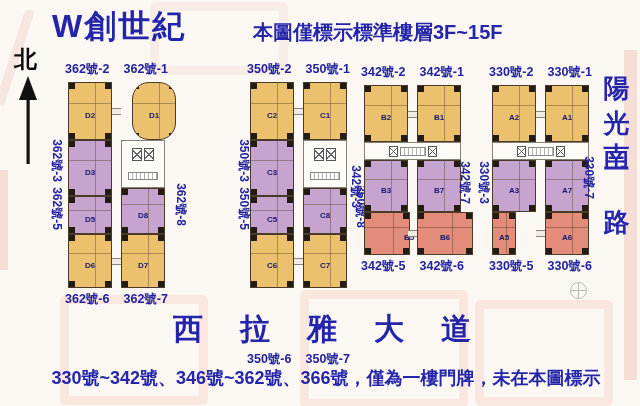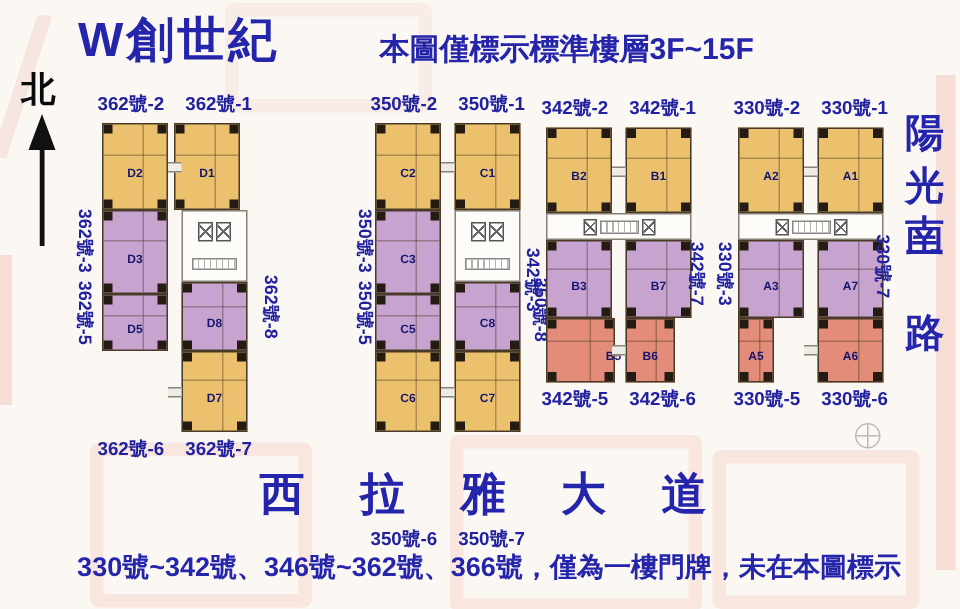"D1" div.unit { border-radius: none -> 17px; left: 48px -> 64px }
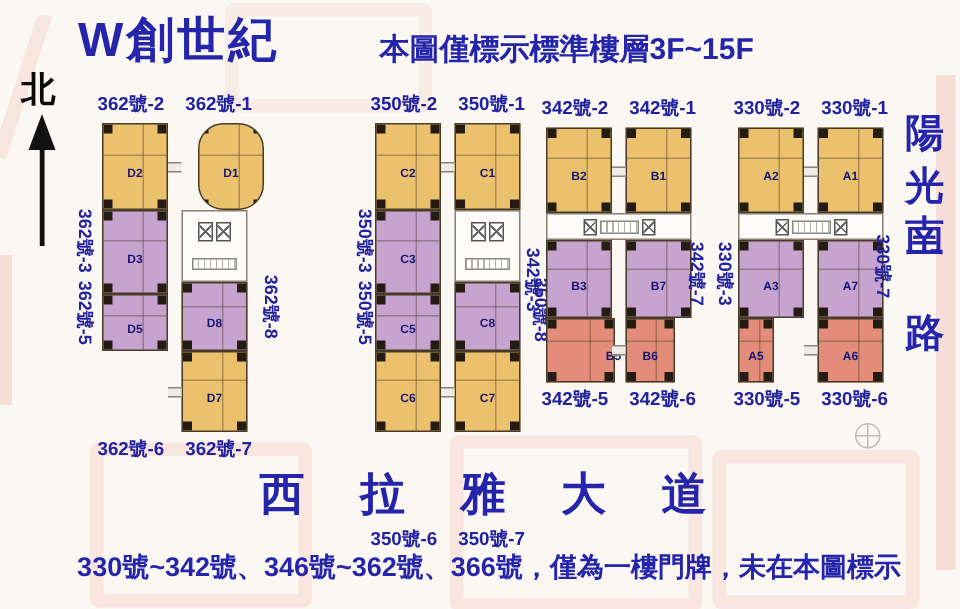"B6" div.unit { width: 33px -> 56px }
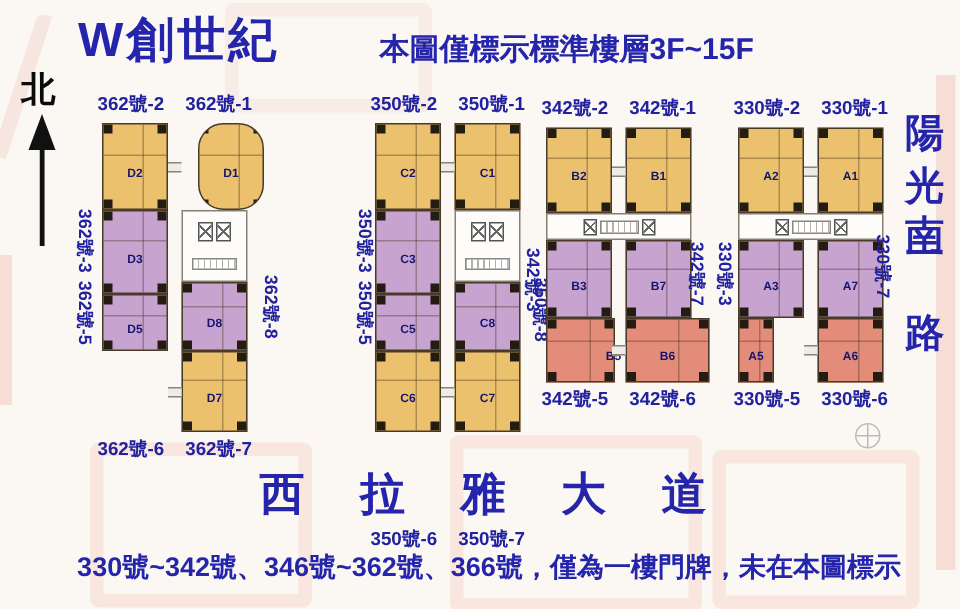"D6" div.unit { html: none -> <div> <span>D6</span> </div> }
